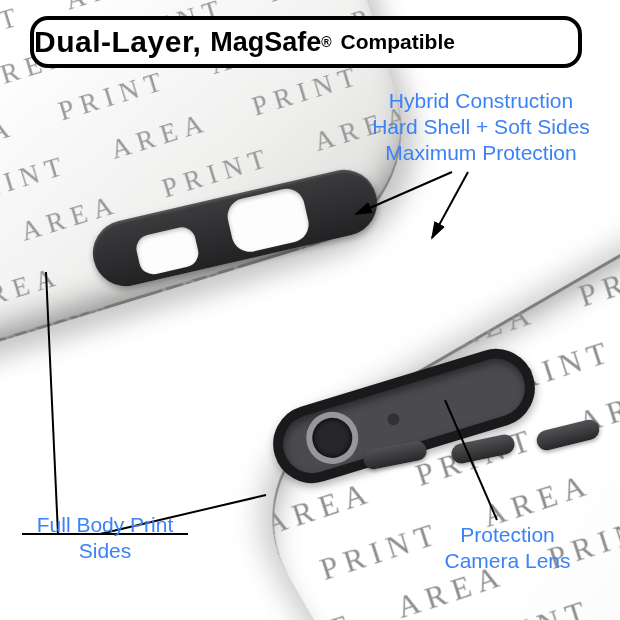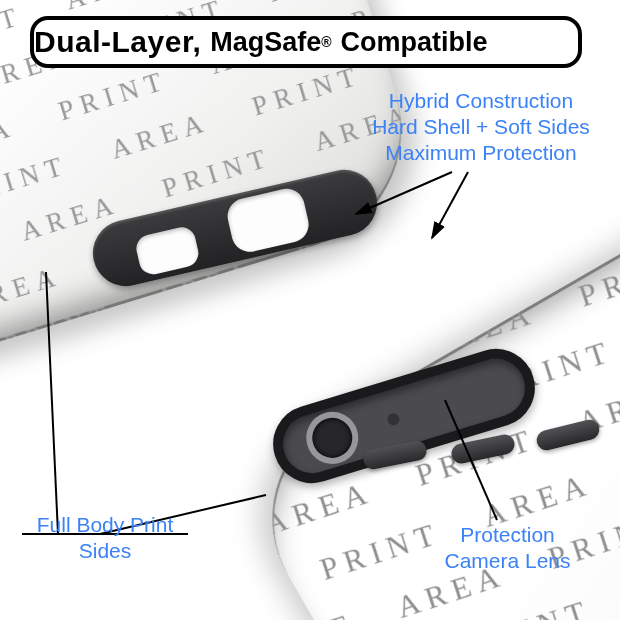"Compatible" .banner .t3 { font-size: 27px -> 21px }
